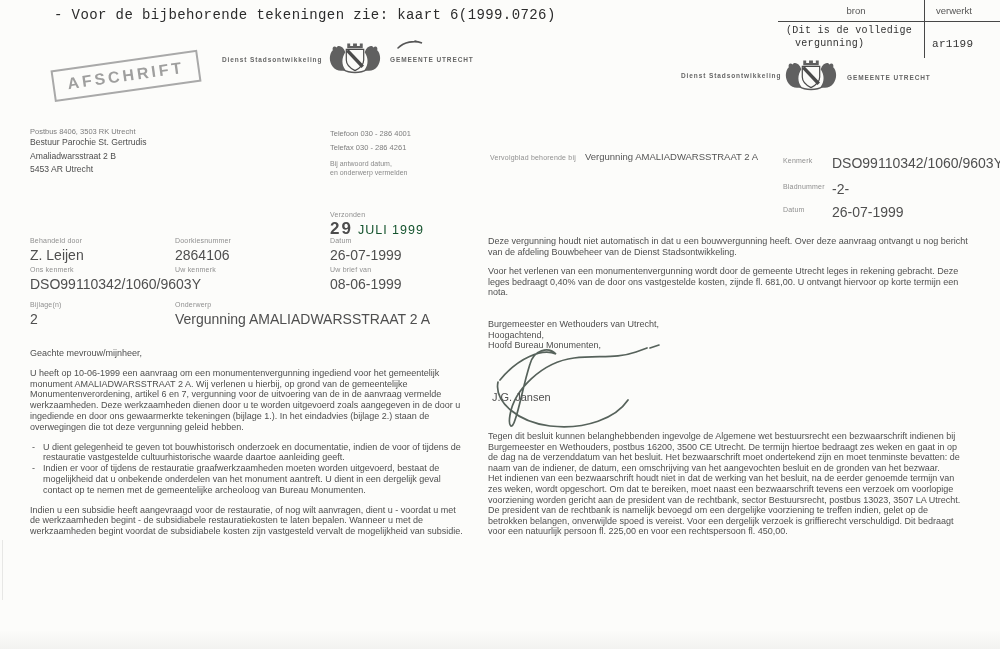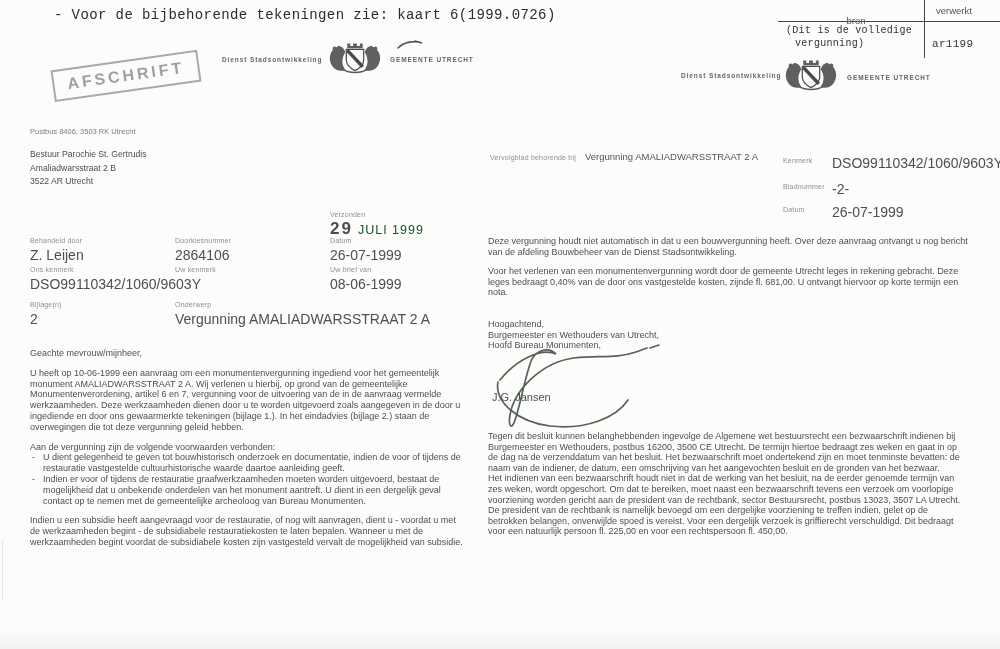"bron" div.abs { top: 15px -> 5px }
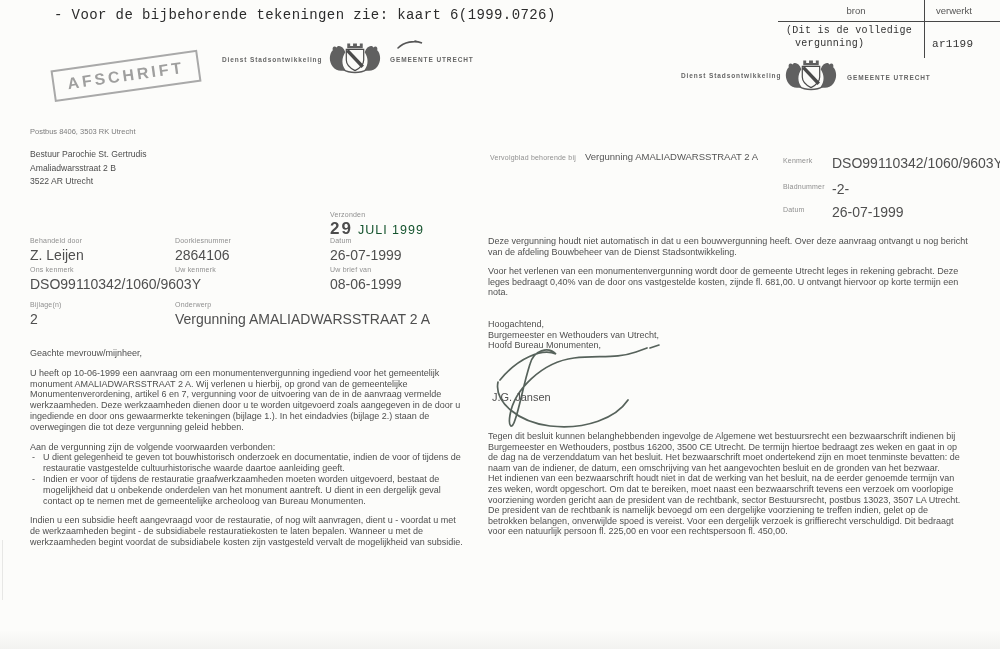"Postbus 8406, 3503 RK Utrecht" .addr1 { margin-bottom: 12px -> 0 }
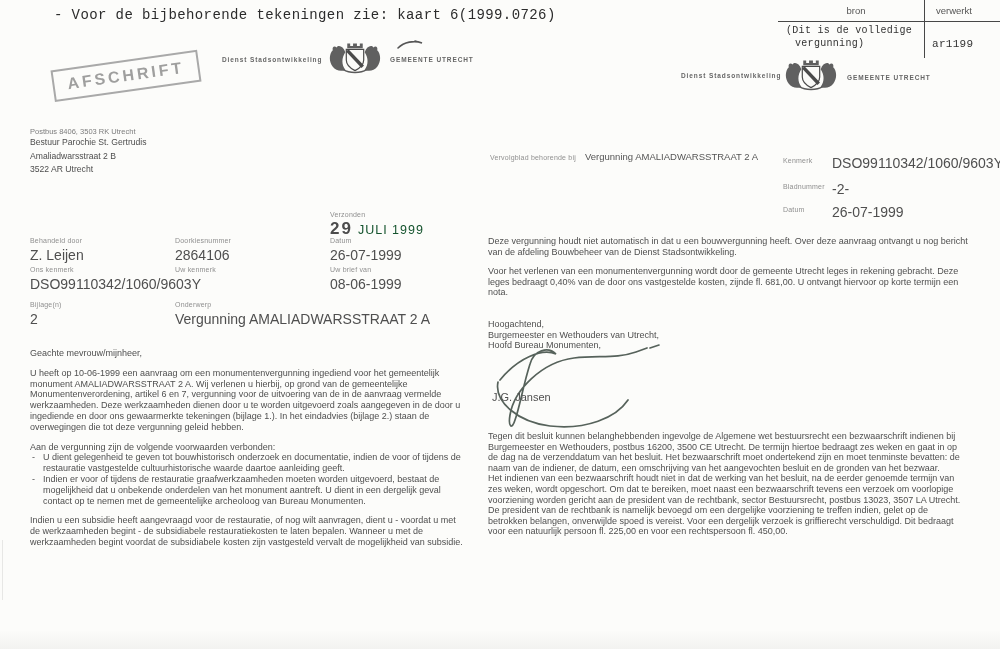"Telefoon 030 - 286 4001" div.abs { html: none -> <div> <div>Telefoon 030 - 286 4001</div> <div>Telefax 030 - 286 4261</div> <div>Bij antwoord datum,</div> <div>en onderwerp vermelden</div> </div> }
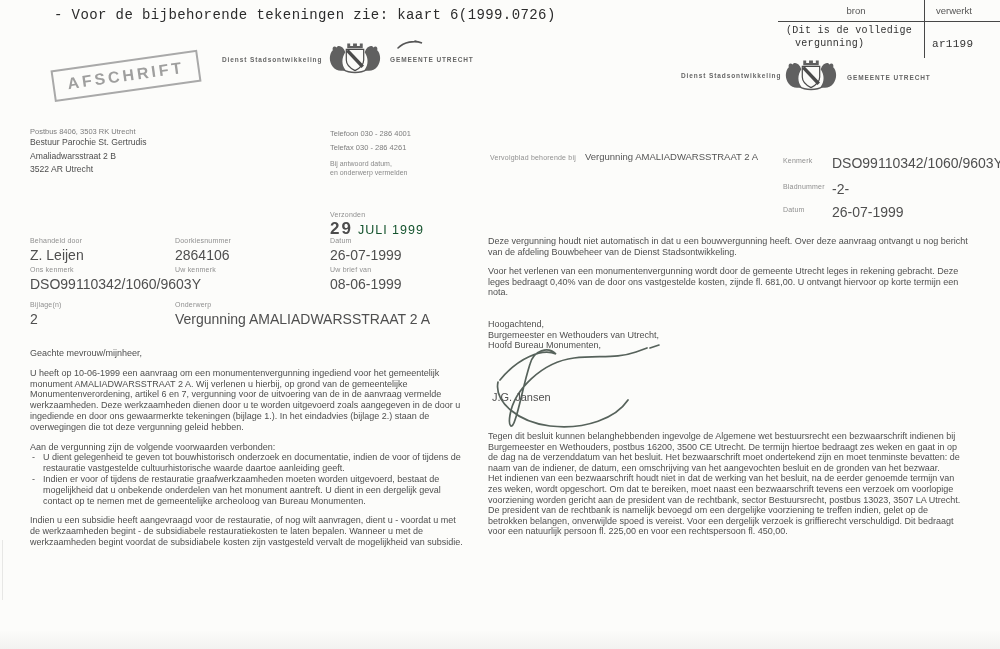"3522 AR Utrecht" div.addr { text: 3522 -> 5453 }
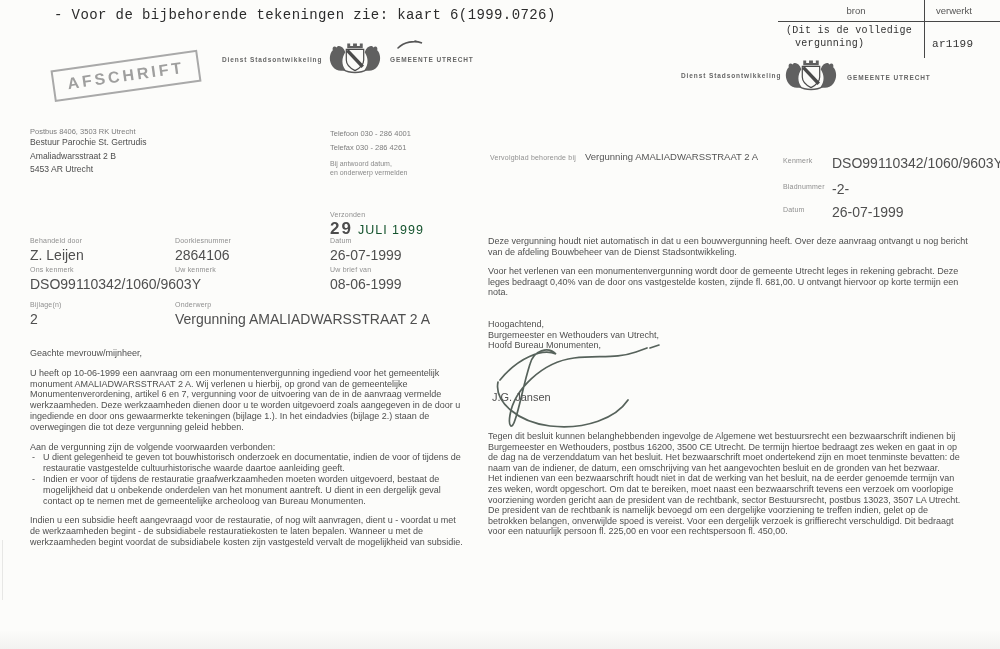"Hoogachtend," div { order: before "Burgemeester en Wethouders van Utrecht," -> after "Burgemeester en Wethouders van Utrecht," }
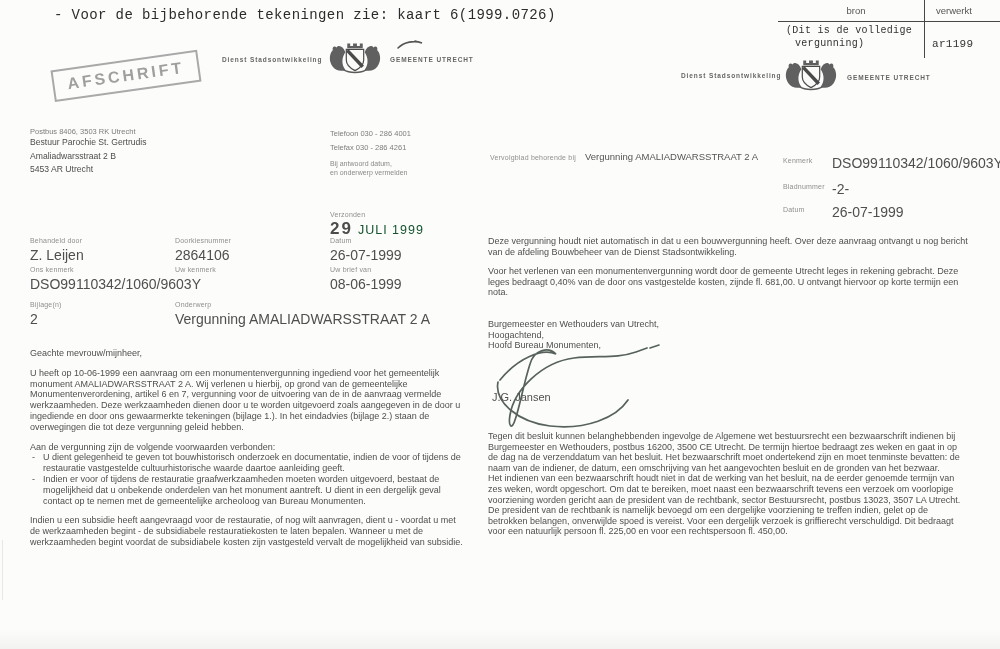"Aan de vergunning zijn de" p { html: <p>Aan de vergunning zijn de volgende voorwaarden verbonden:</p> -> none }
